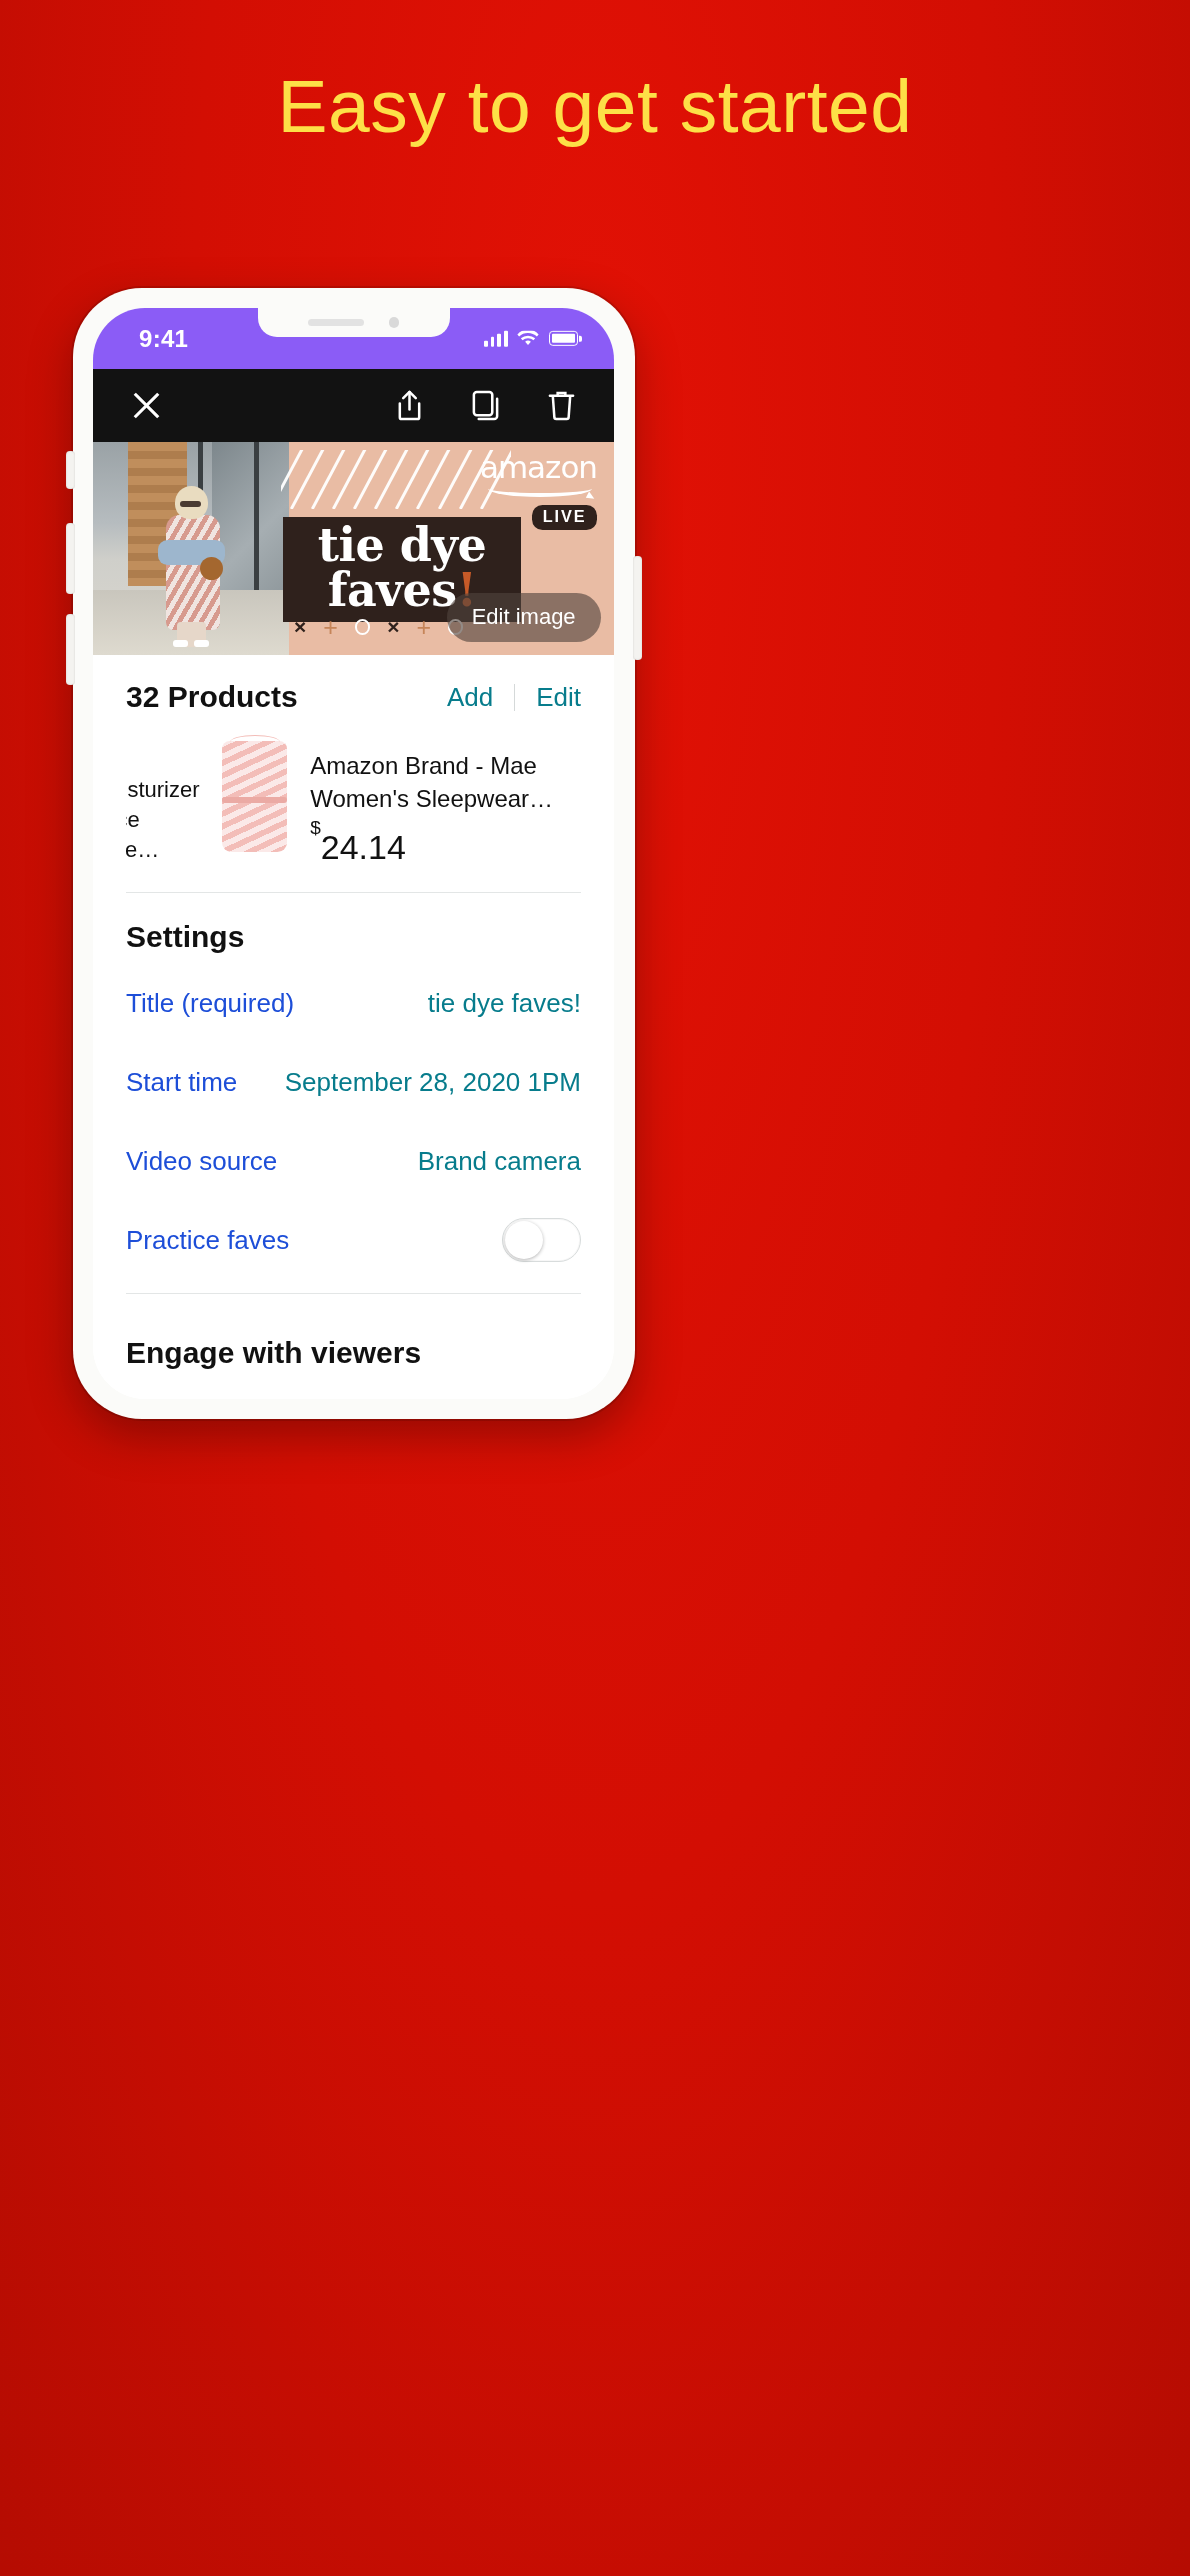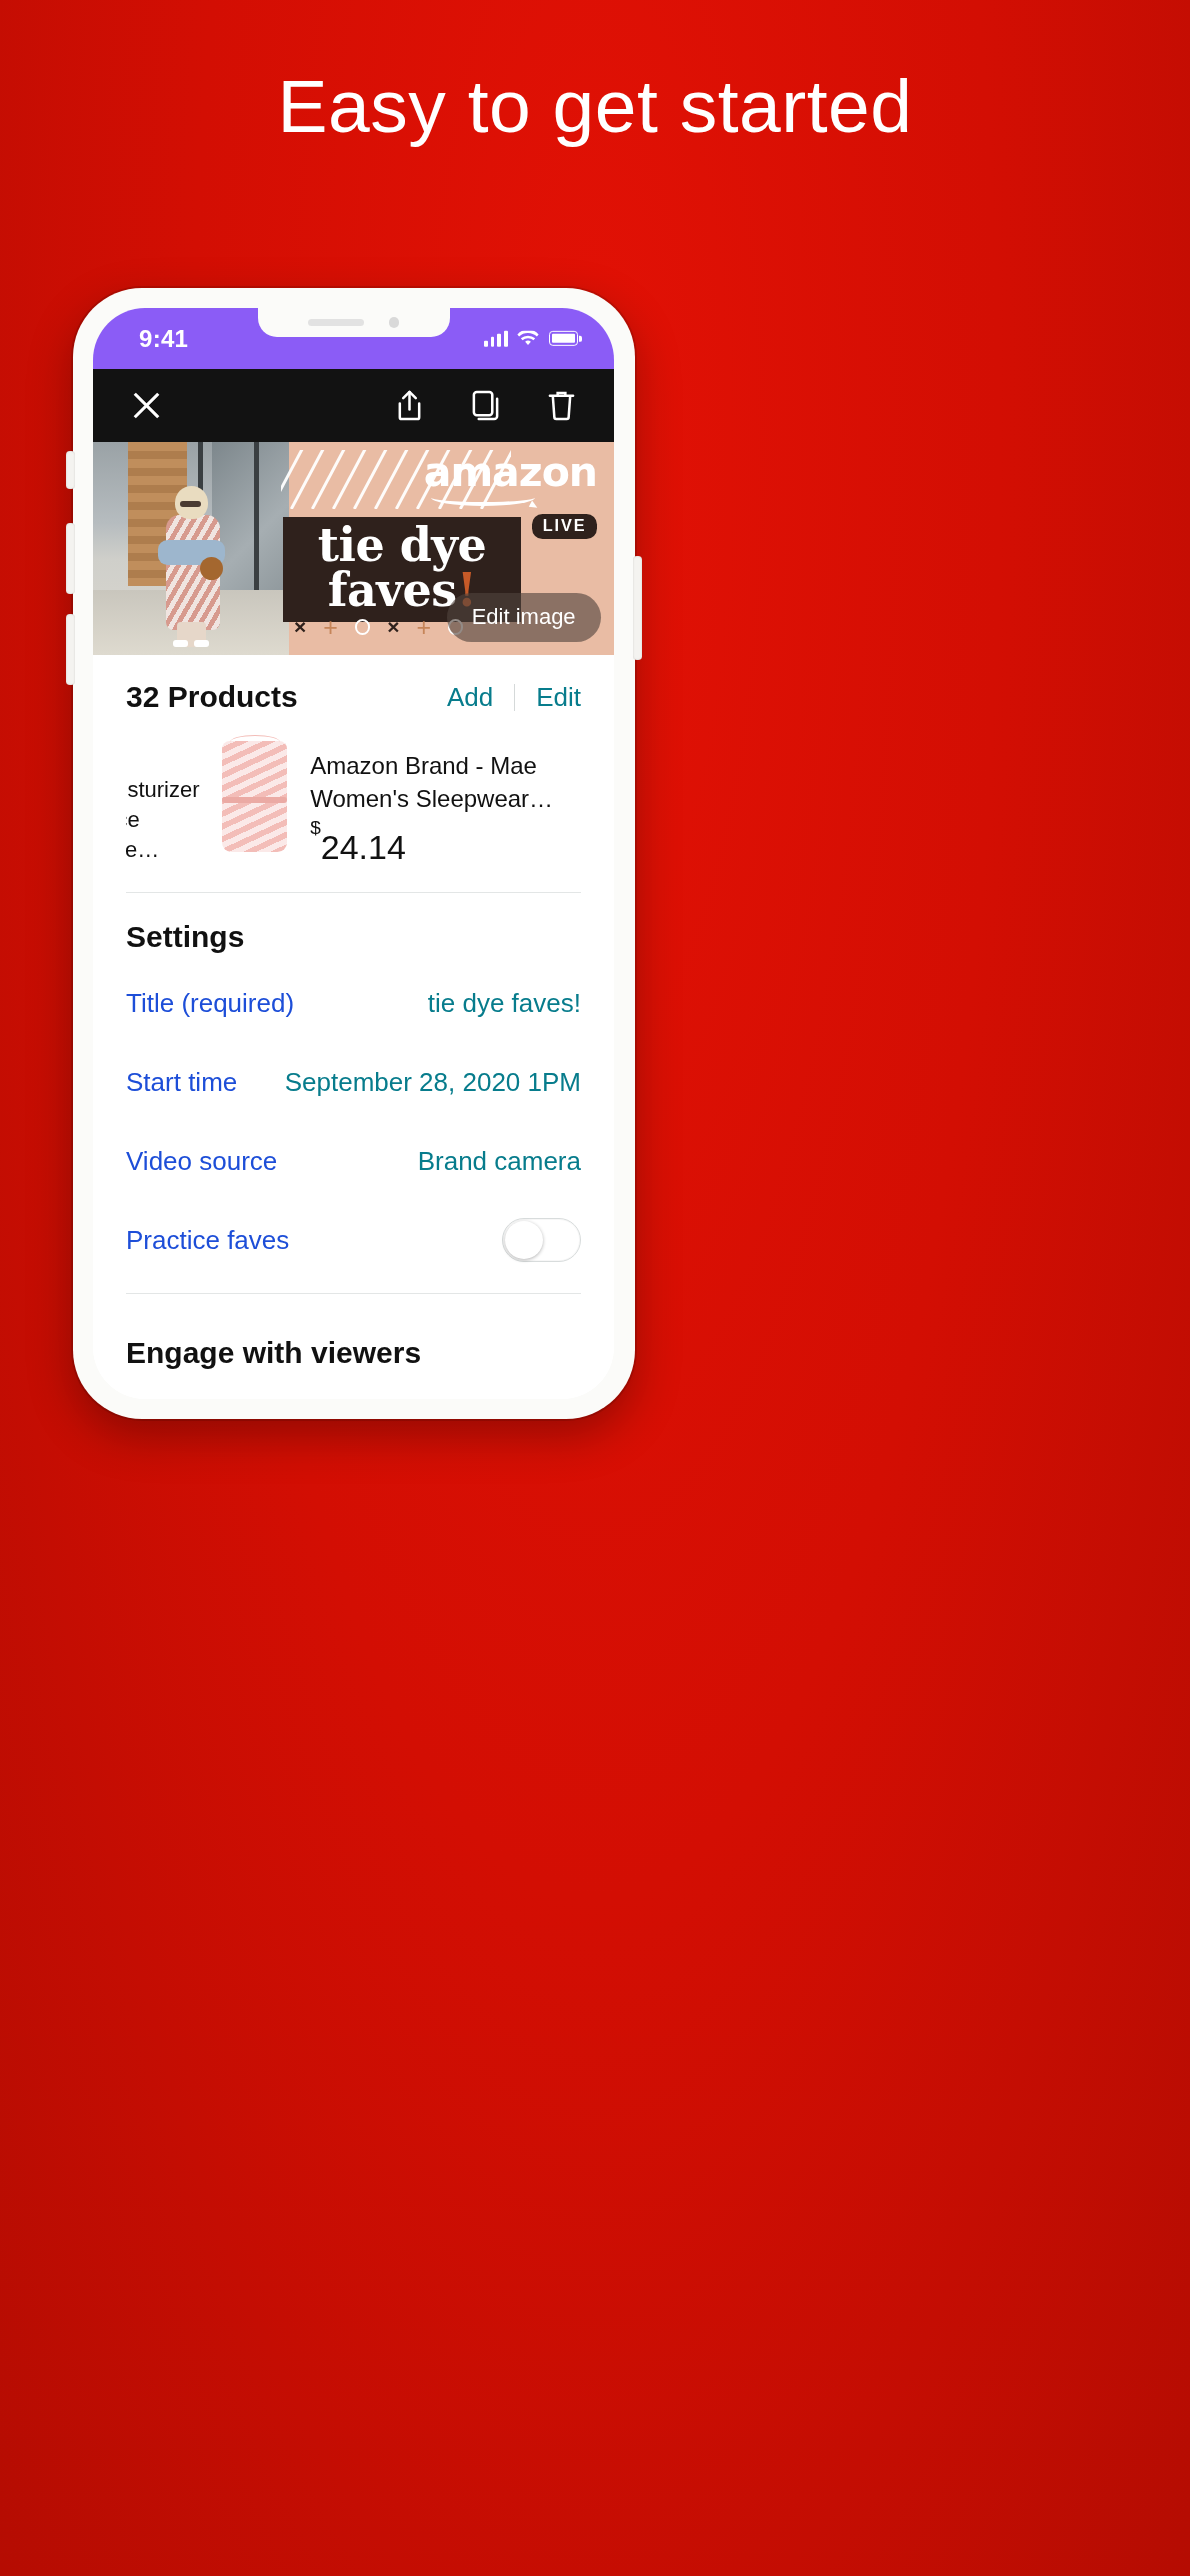"Easy to get started" .headline { color: #ffffff -> #fde047 }
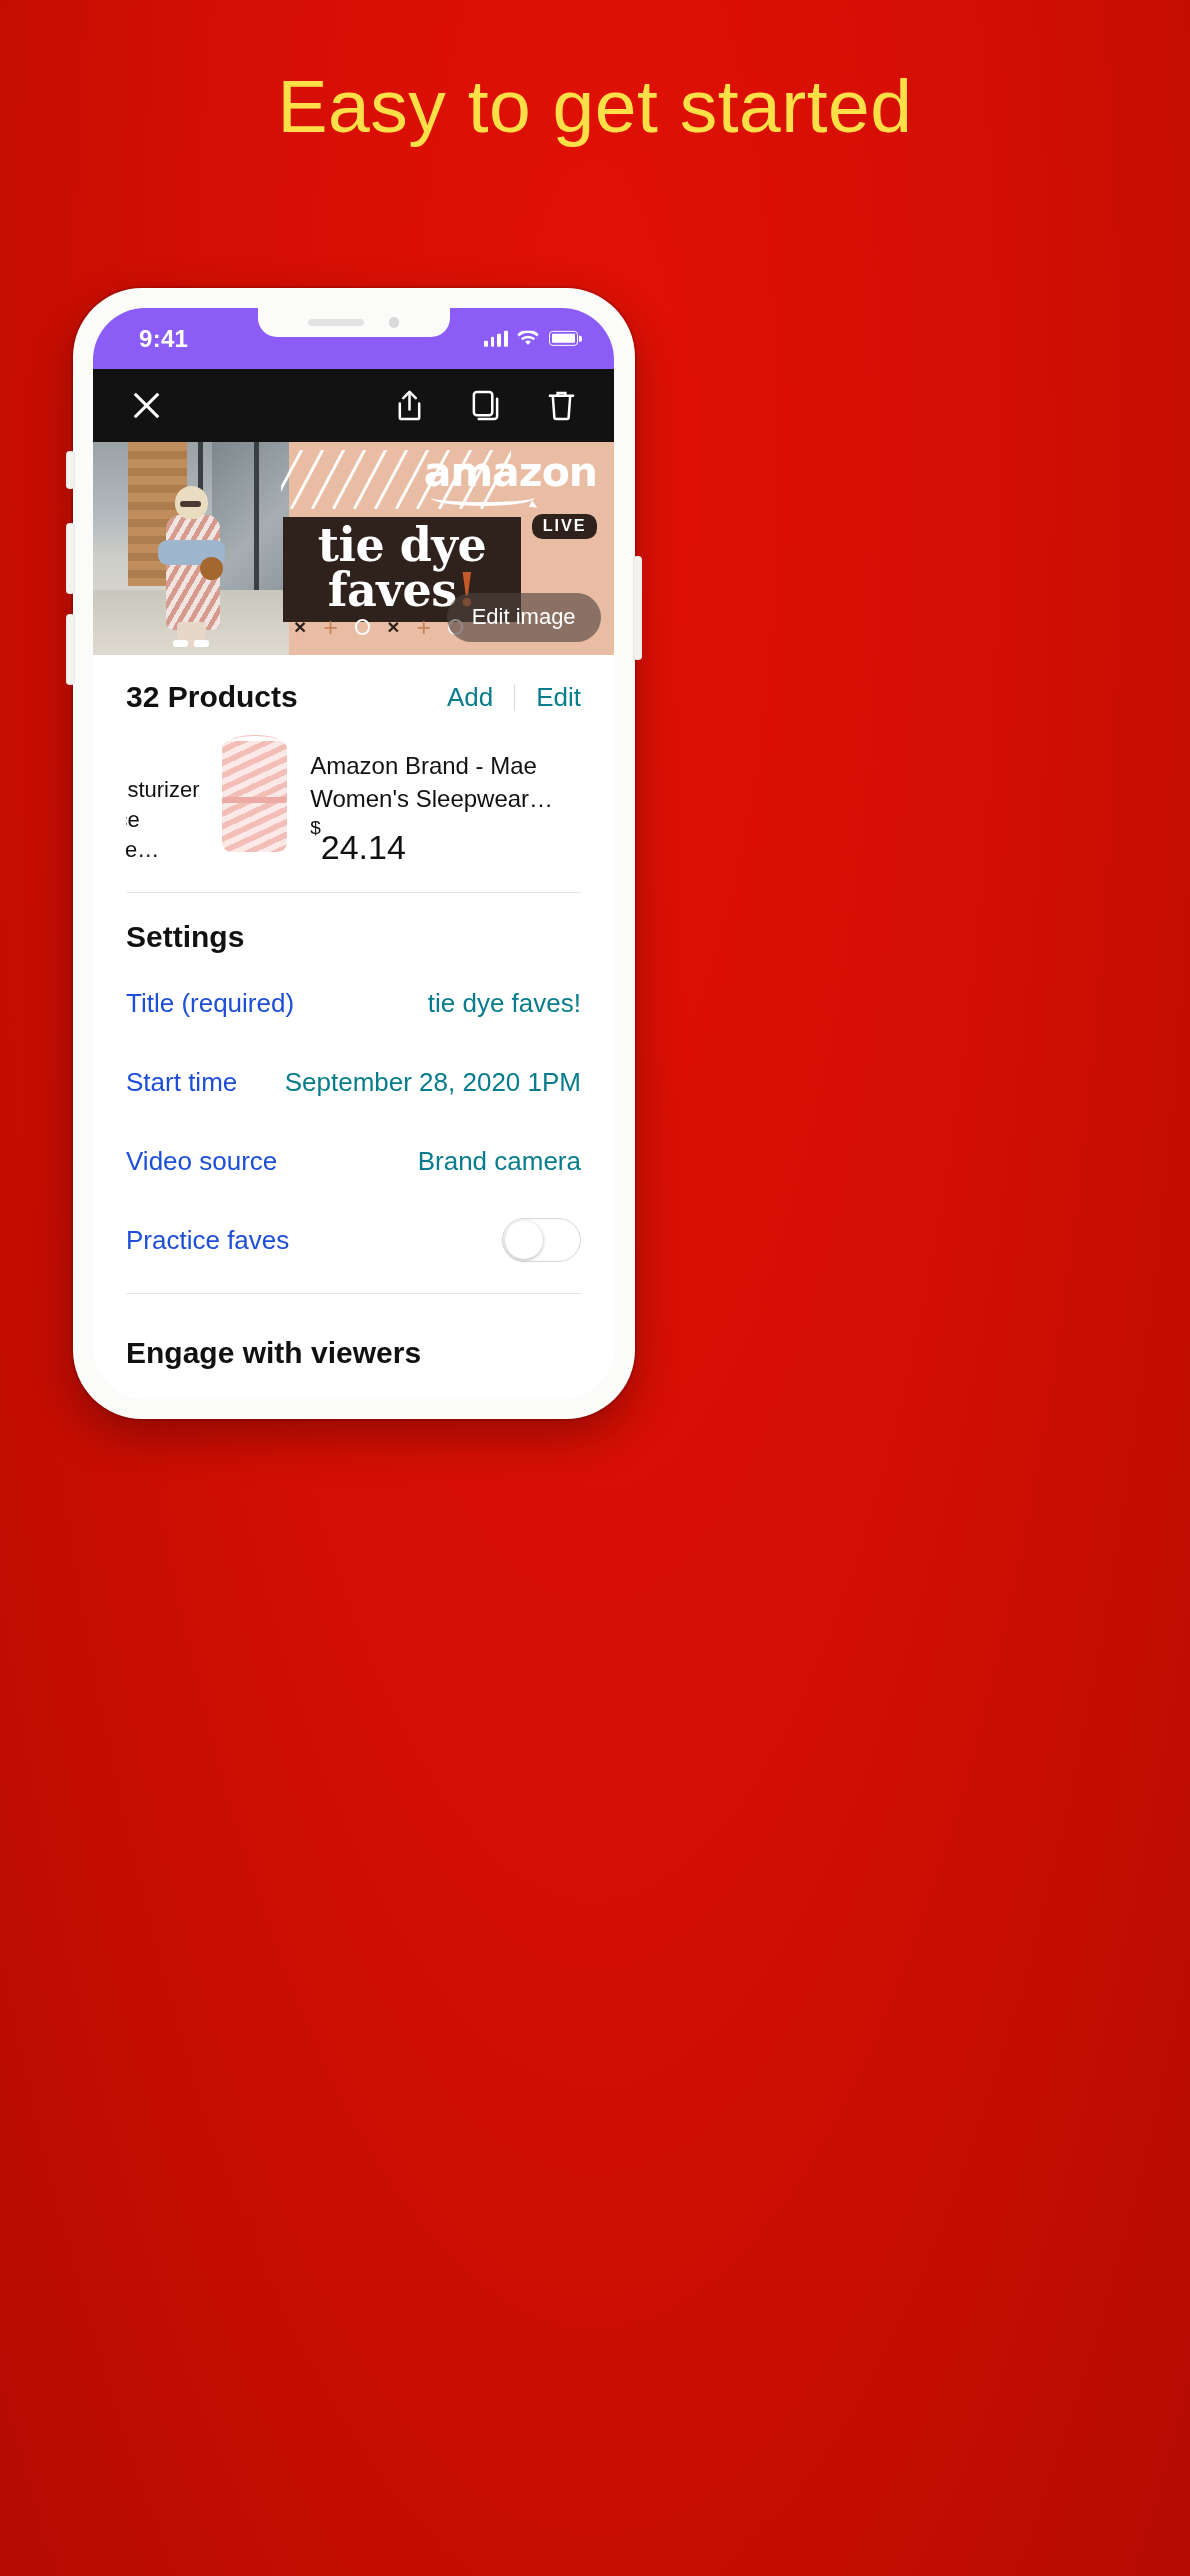"amazon" .amz-word { font-size: 41px -> 31px; font-weight: 700 -> 400 }
